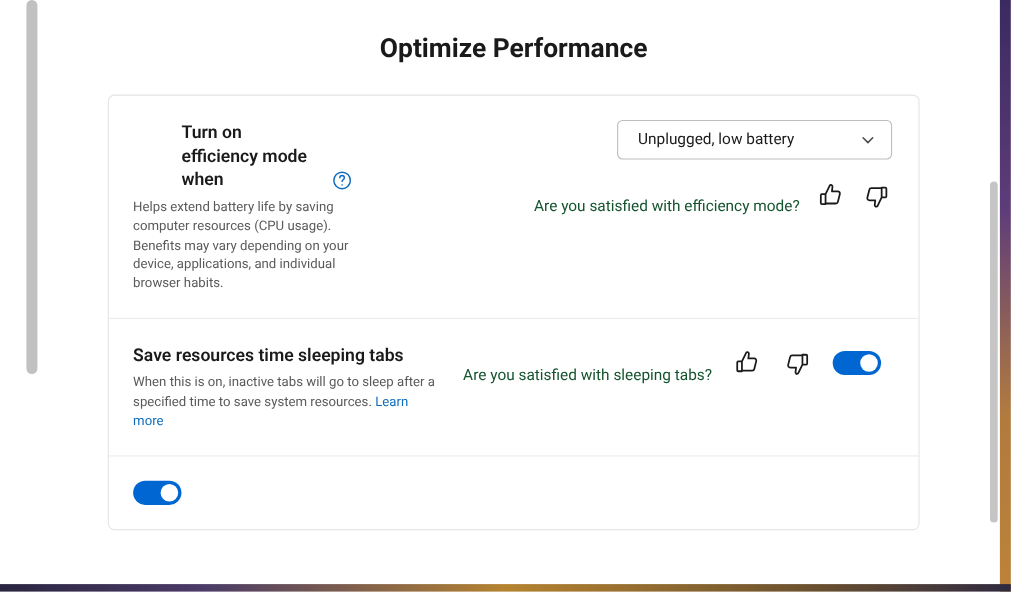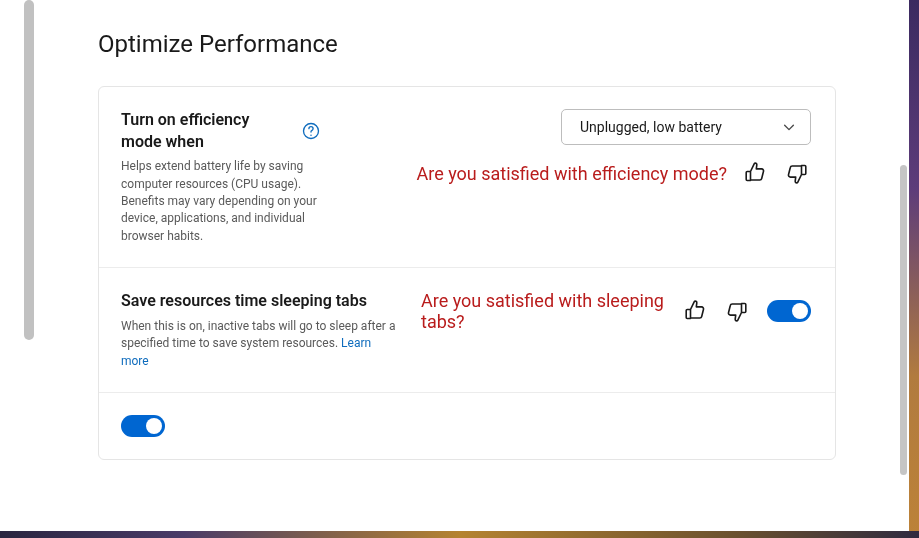"Optimize Performance" .page-heading { font-weight: 400 -> 700; text-align: none -> center }
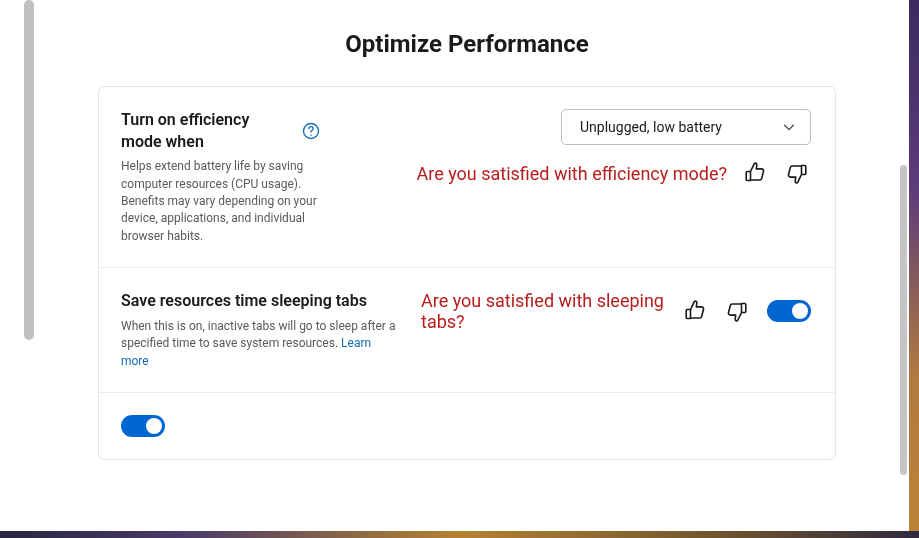"Turn on efficiency mode when" .setting-title-line { align-items: center -> flex-end; margin-left: none -> 44px }
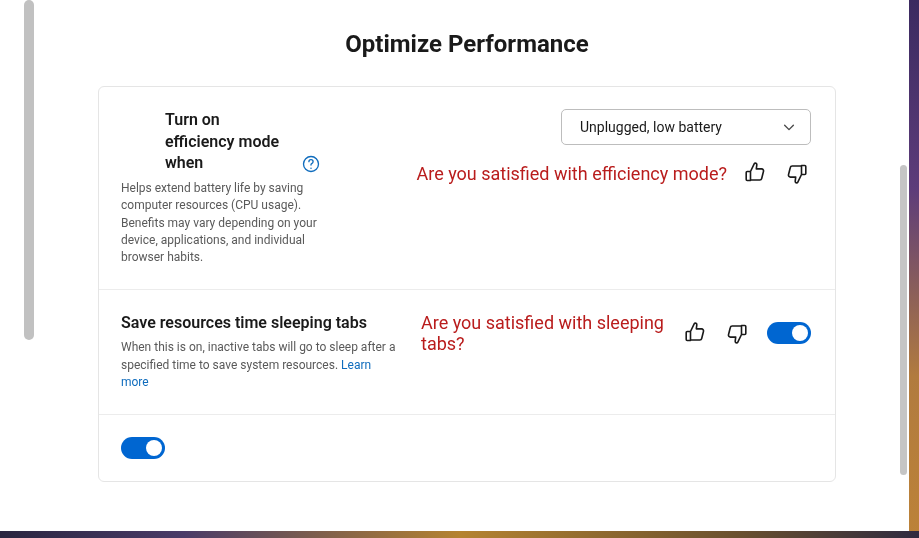"Are you satisfied with efficiency" .feedback-text { color: #b91c1c -> #14532d; font-size: 18px -> 14px; margin-top: none -> 21px }
